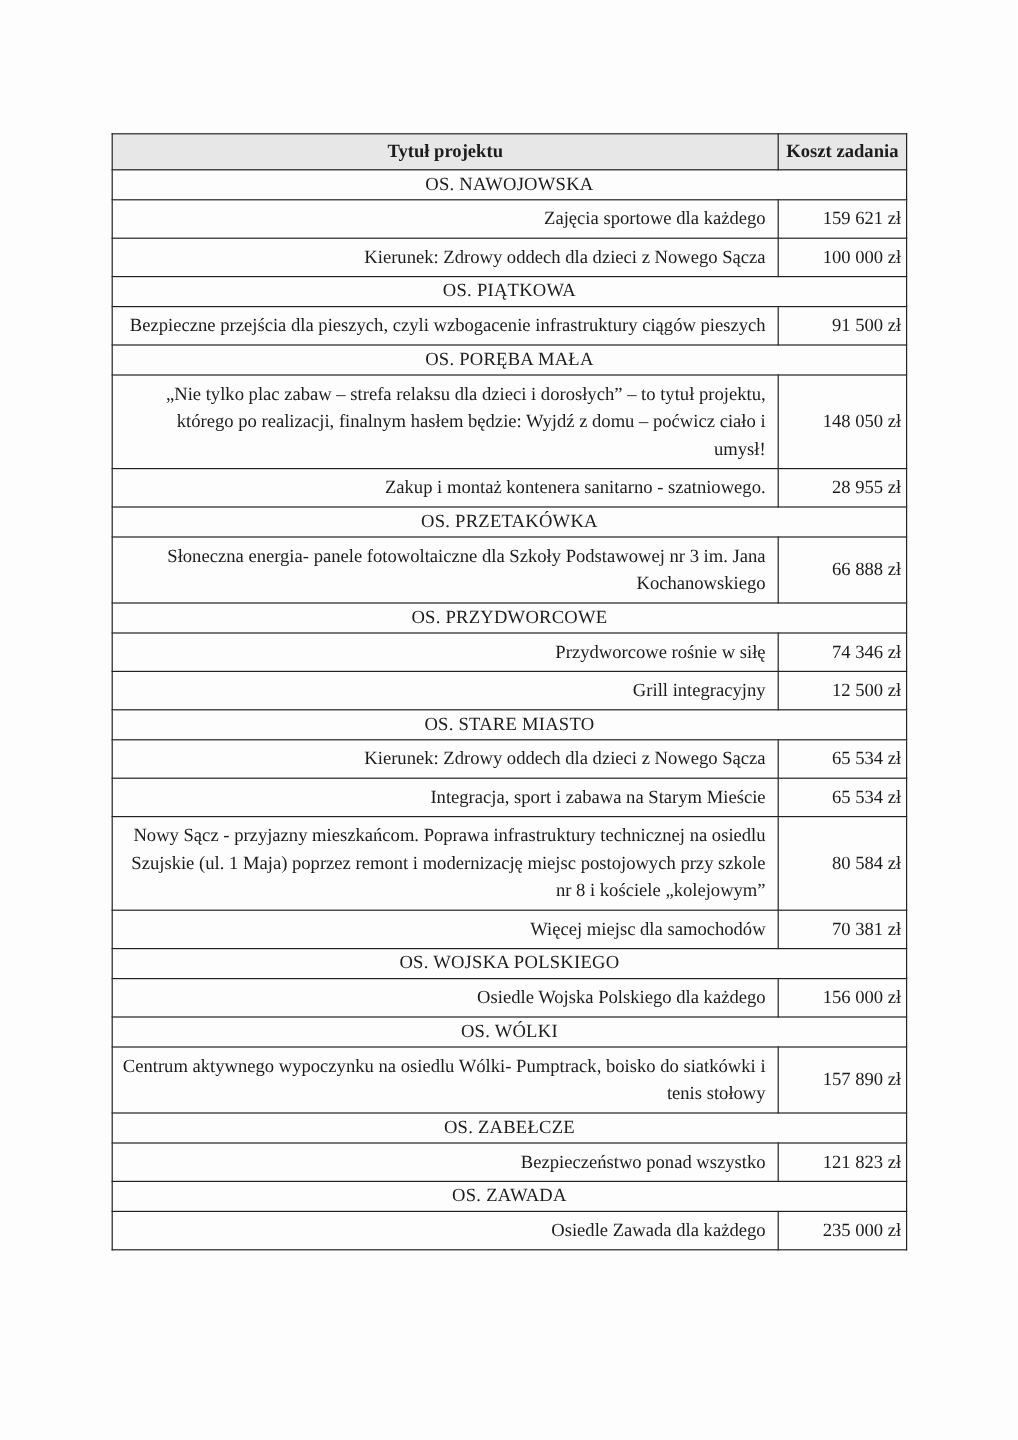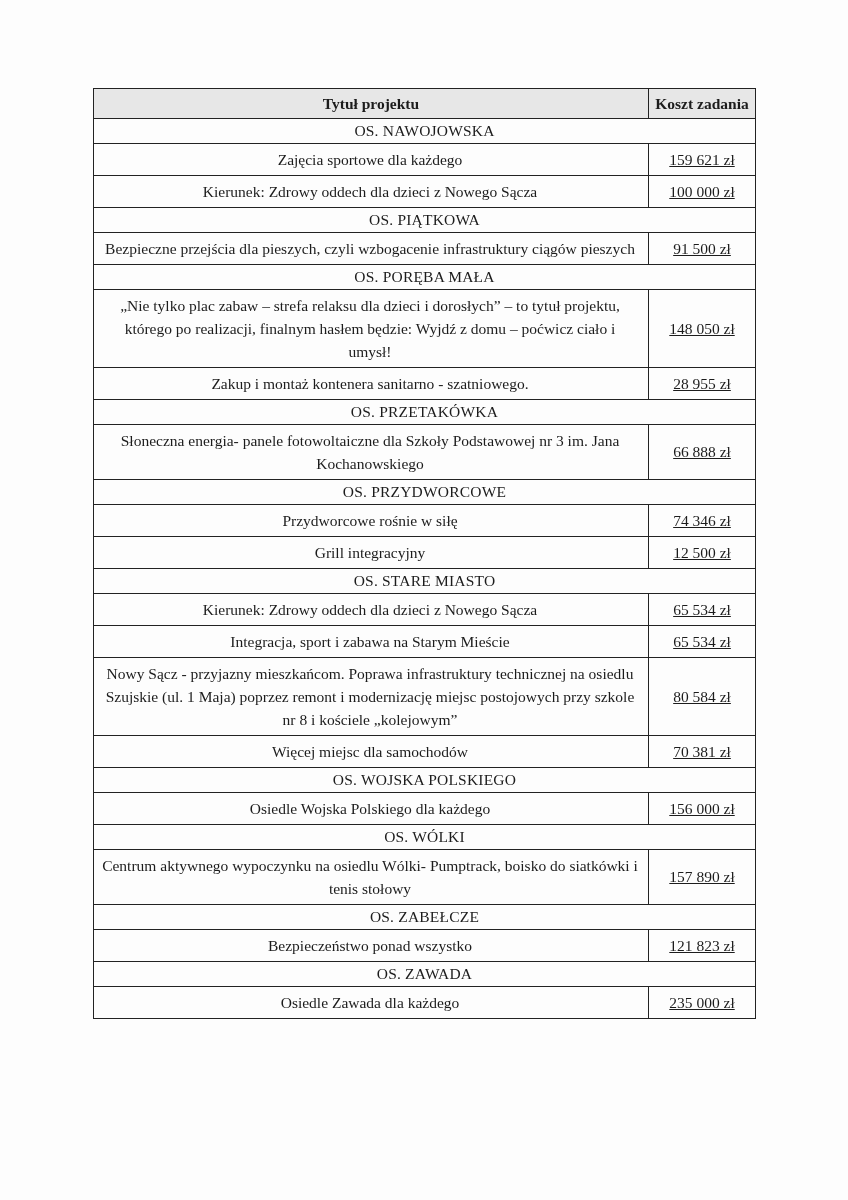"Tytuł projektu" table.projects { top: 88px -> 111px }
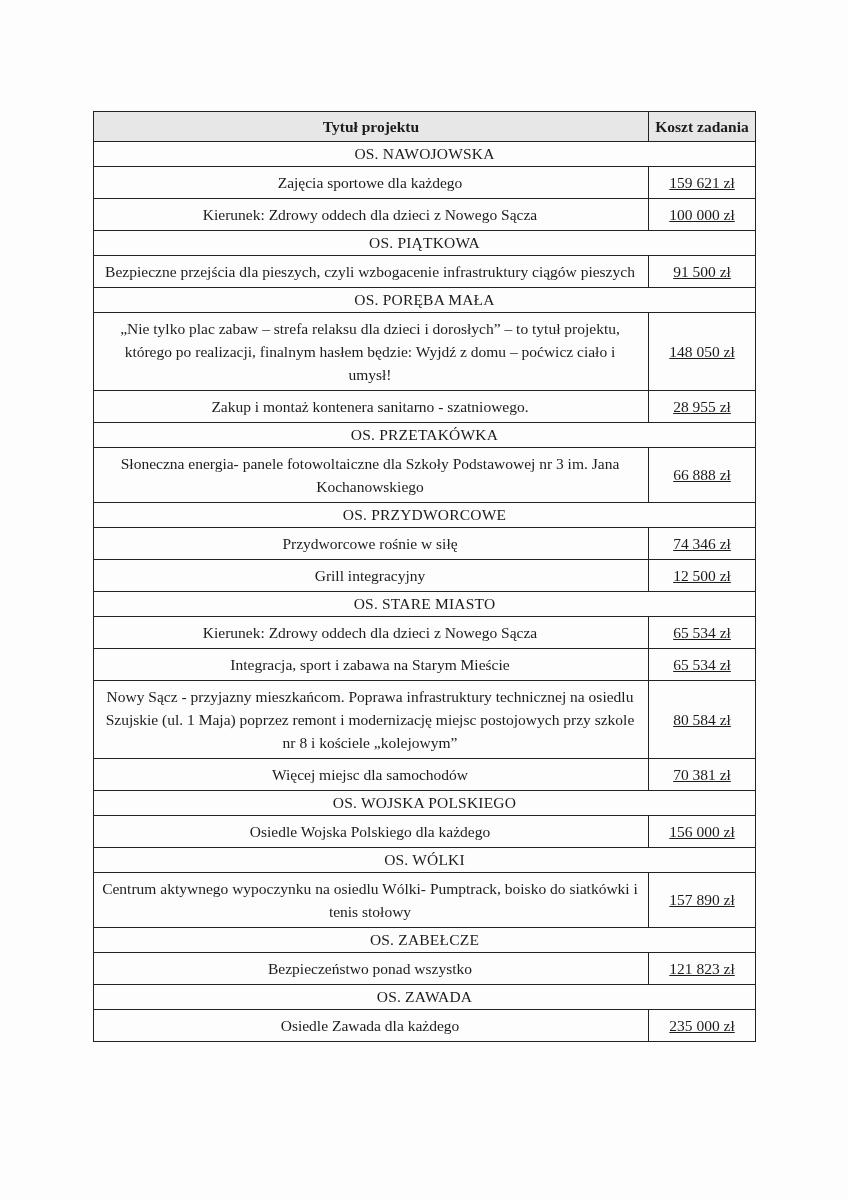"Zajęcia sportowe dla każdego" tr.data-row td.title-cell { text-align: center -> right }
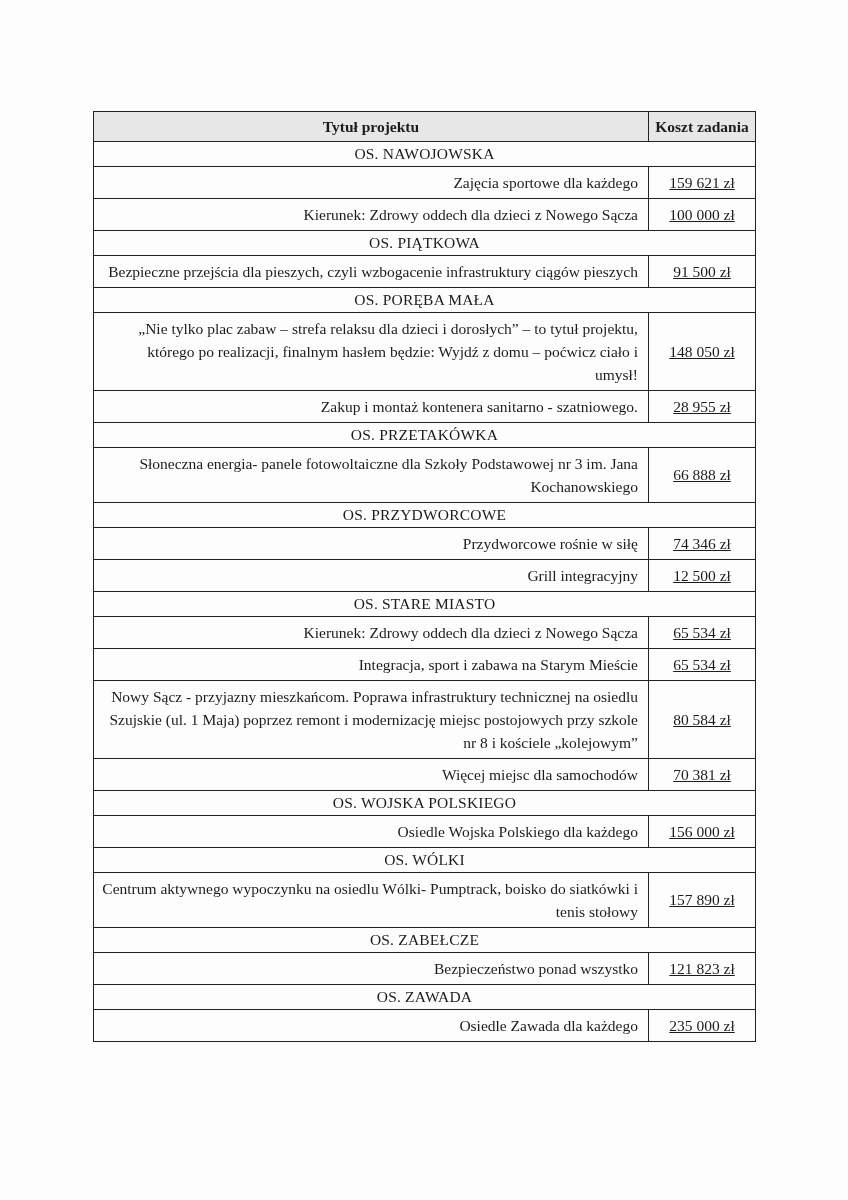"159 621 zł" tr.data-row td.cost-cell { text-align: center -> right; text-decoration: underline -> none }
